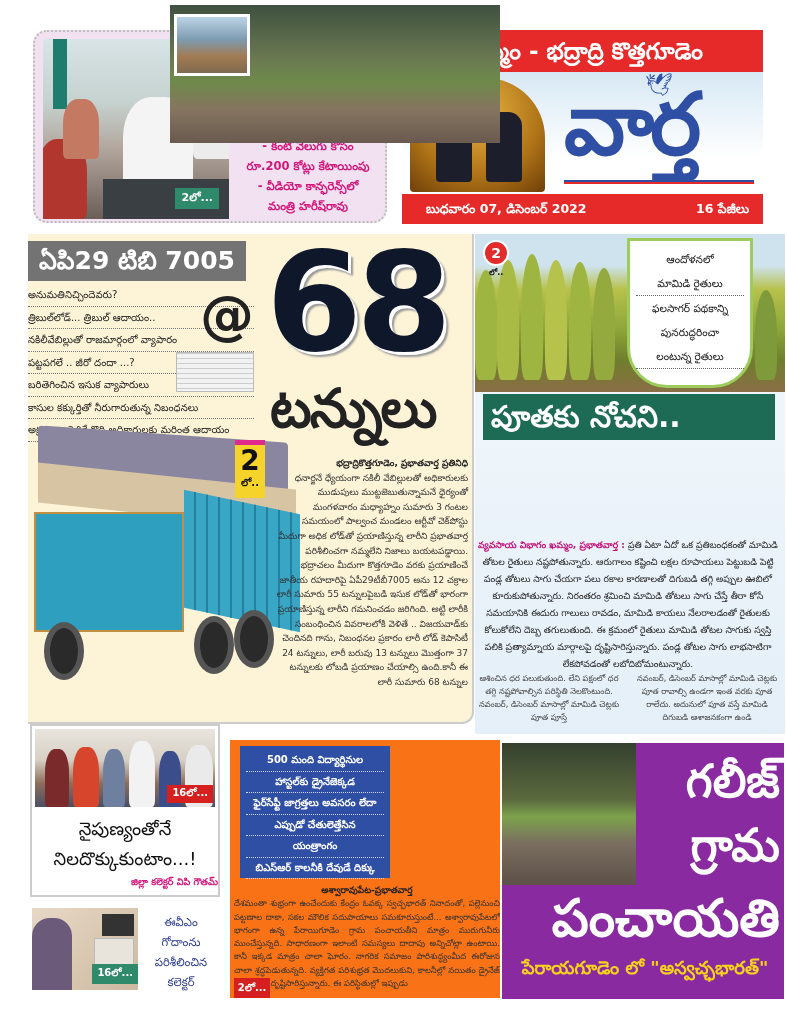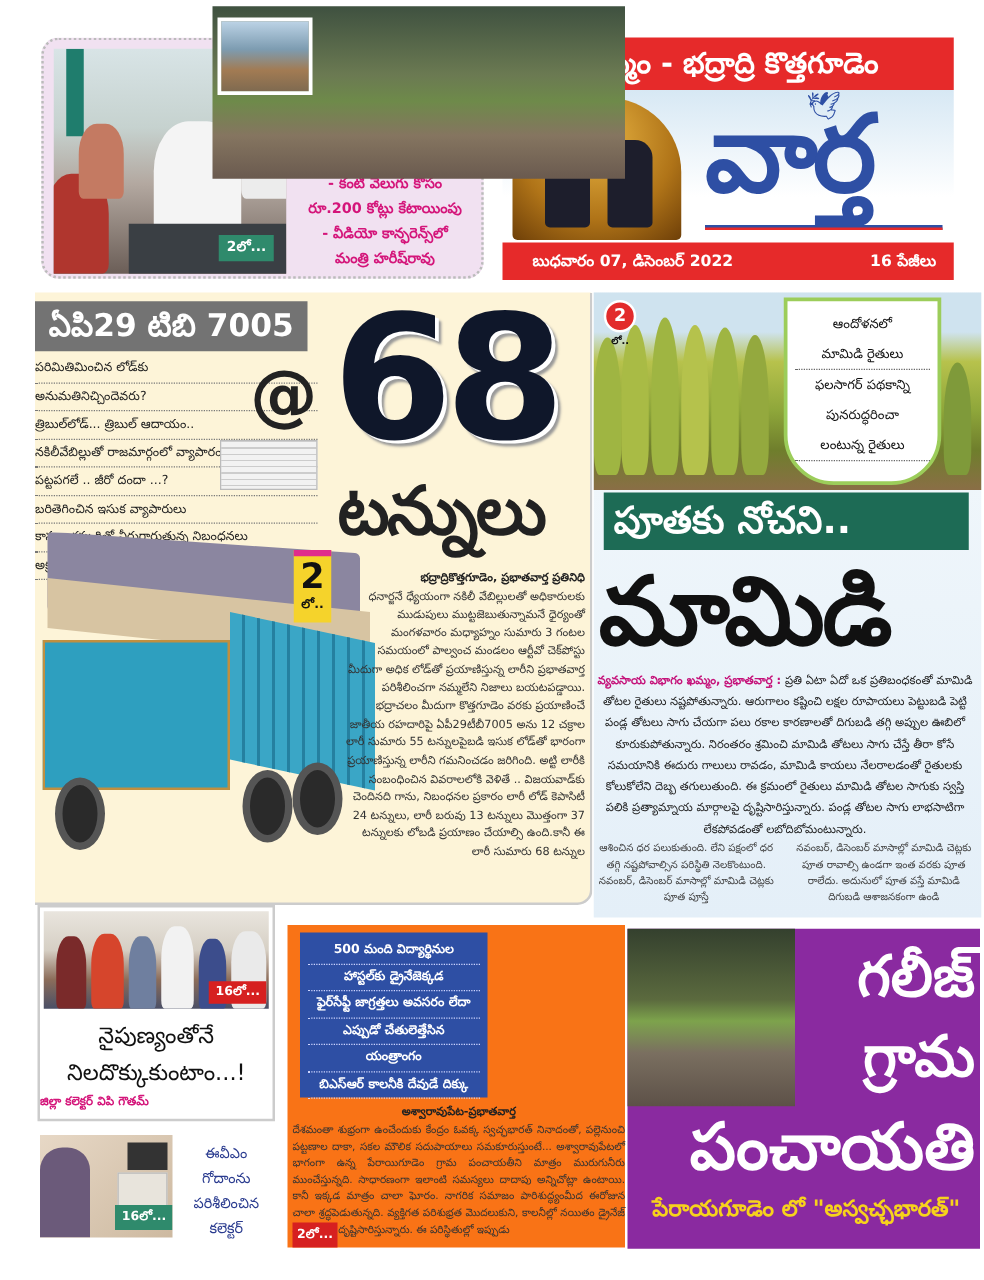"పరిమితిమించిన లోడ్‌కు" div.bullet { html: <div>పరిమితిమించిన లోడ్‌కు</div> -> none }
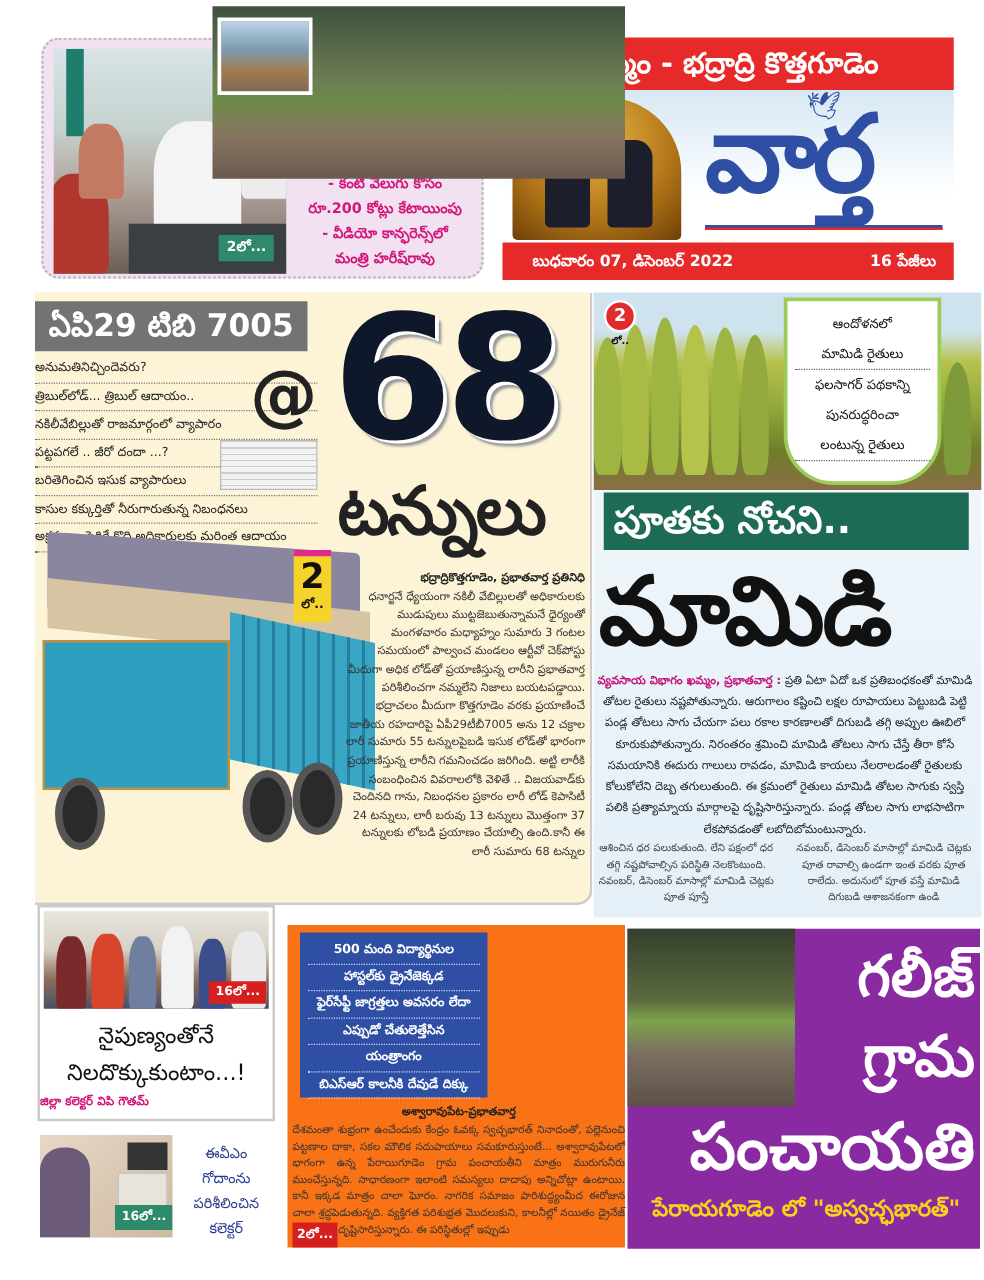"మామిడి" div.abs { html: <div>మామిడి</div> -> none }
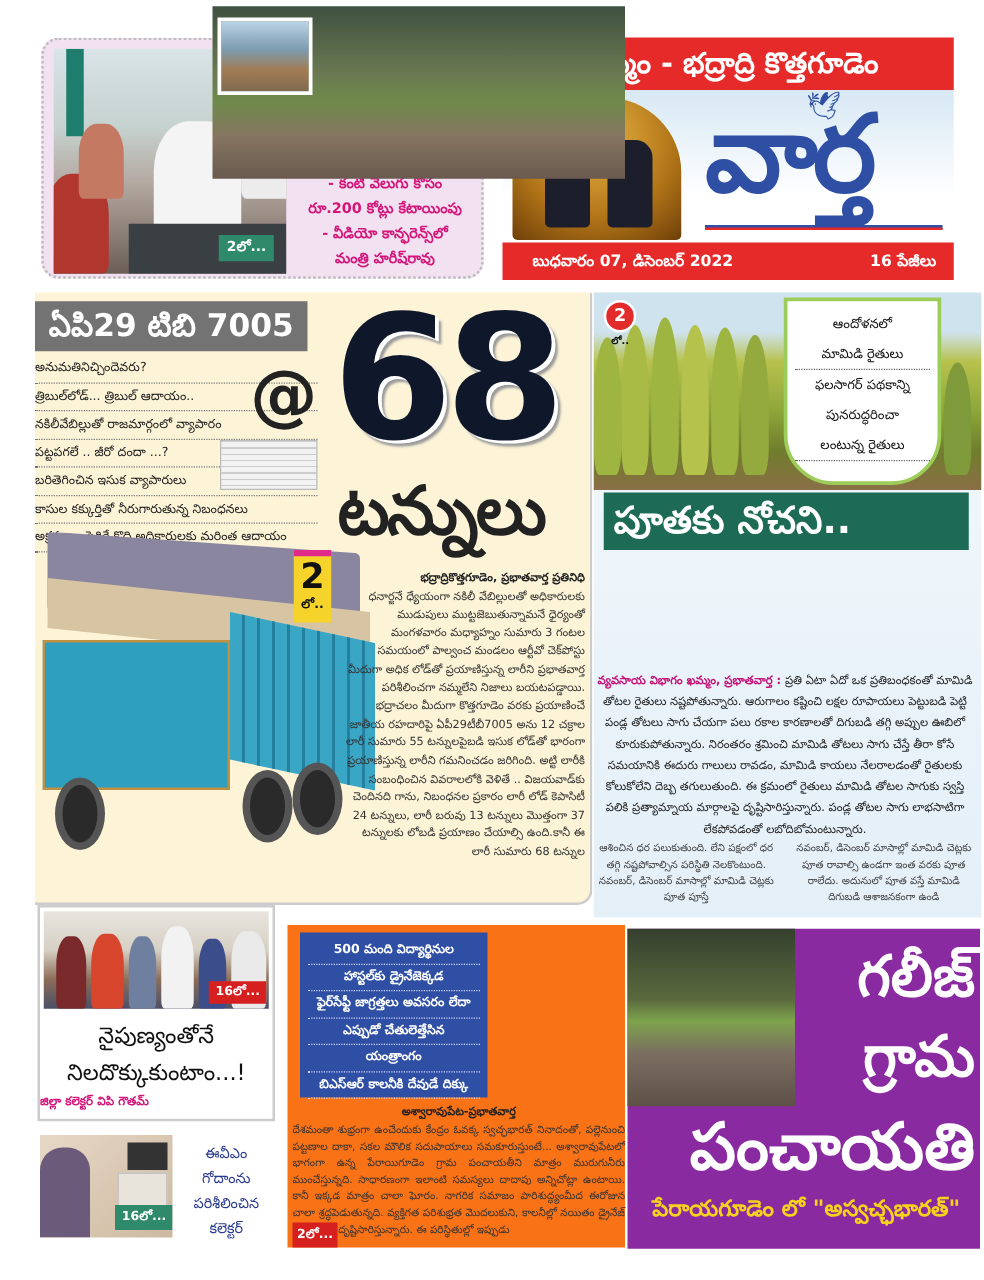"జిల్లా కలెక్టర్ విపి గౌతమ్" #skill-byline { text-align: left -> right }
